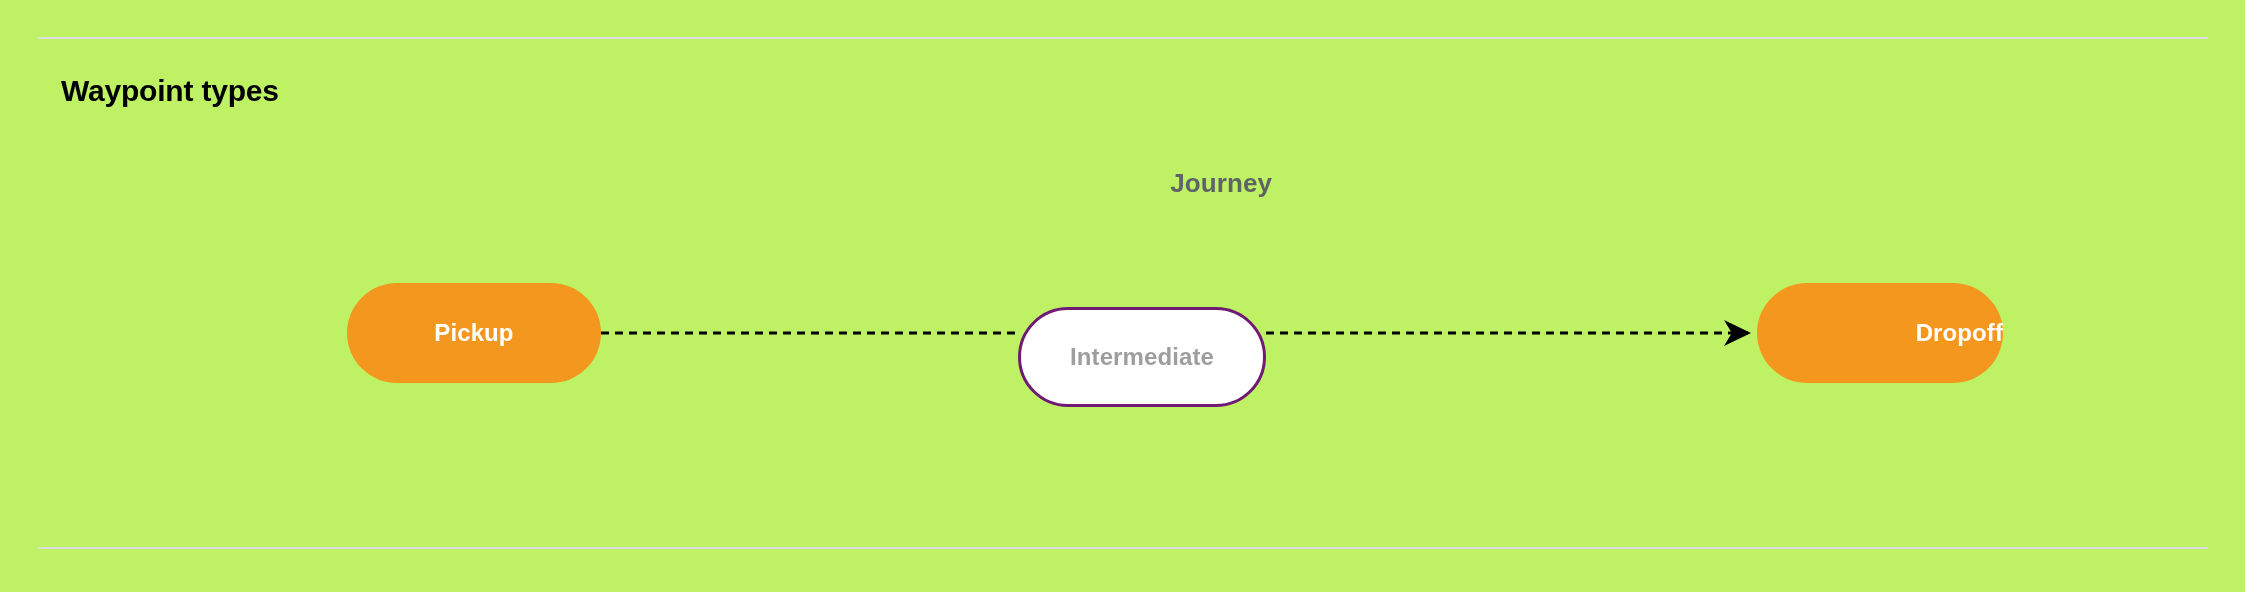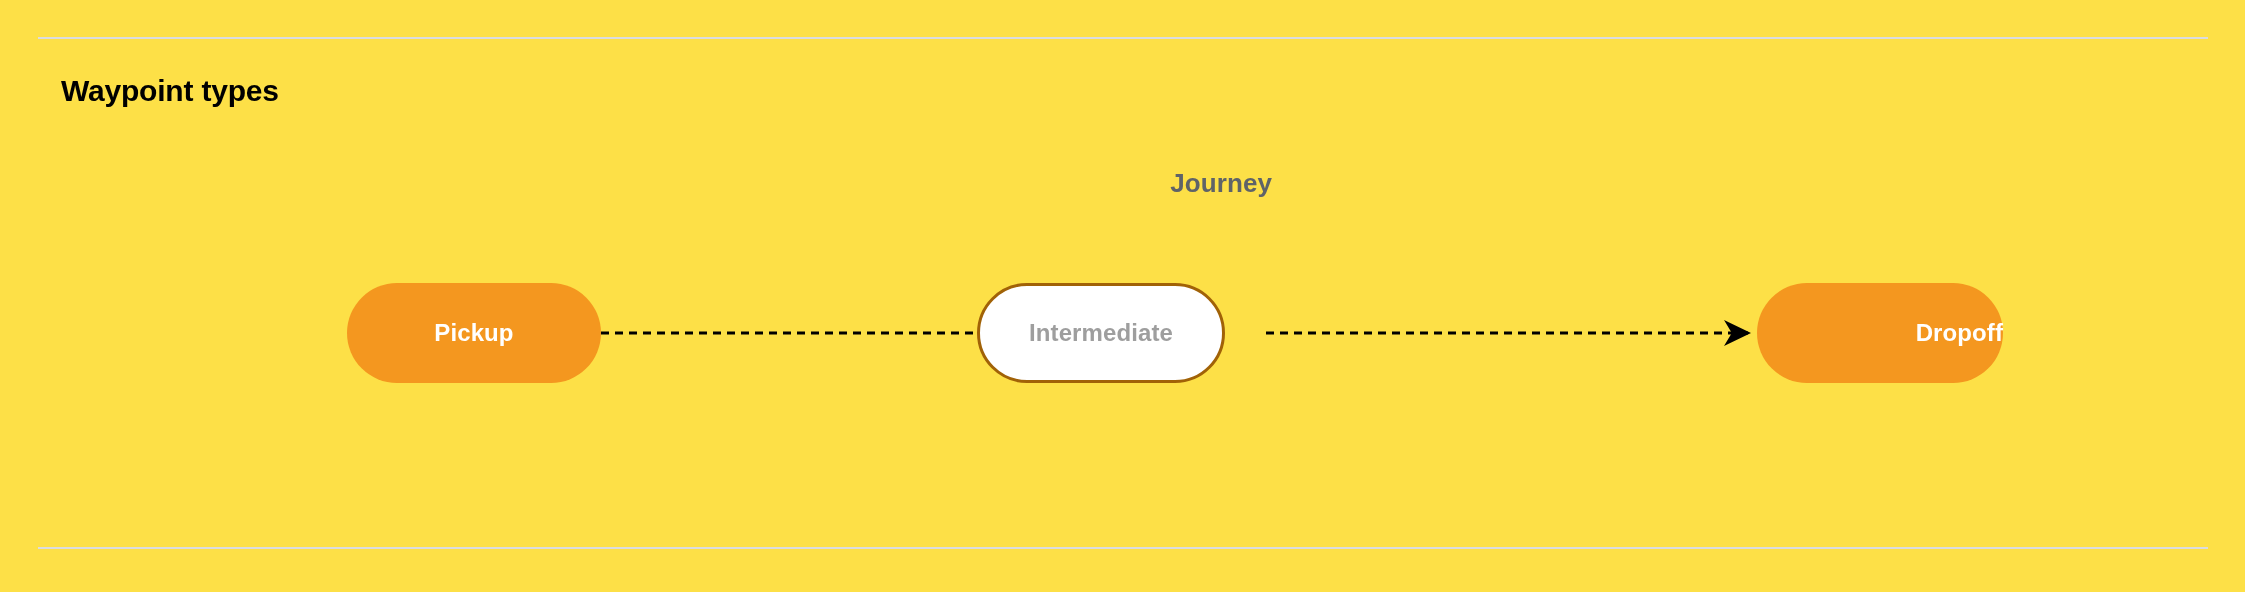"Waypoint types" #page { background: #fde047 -> #bef264 }
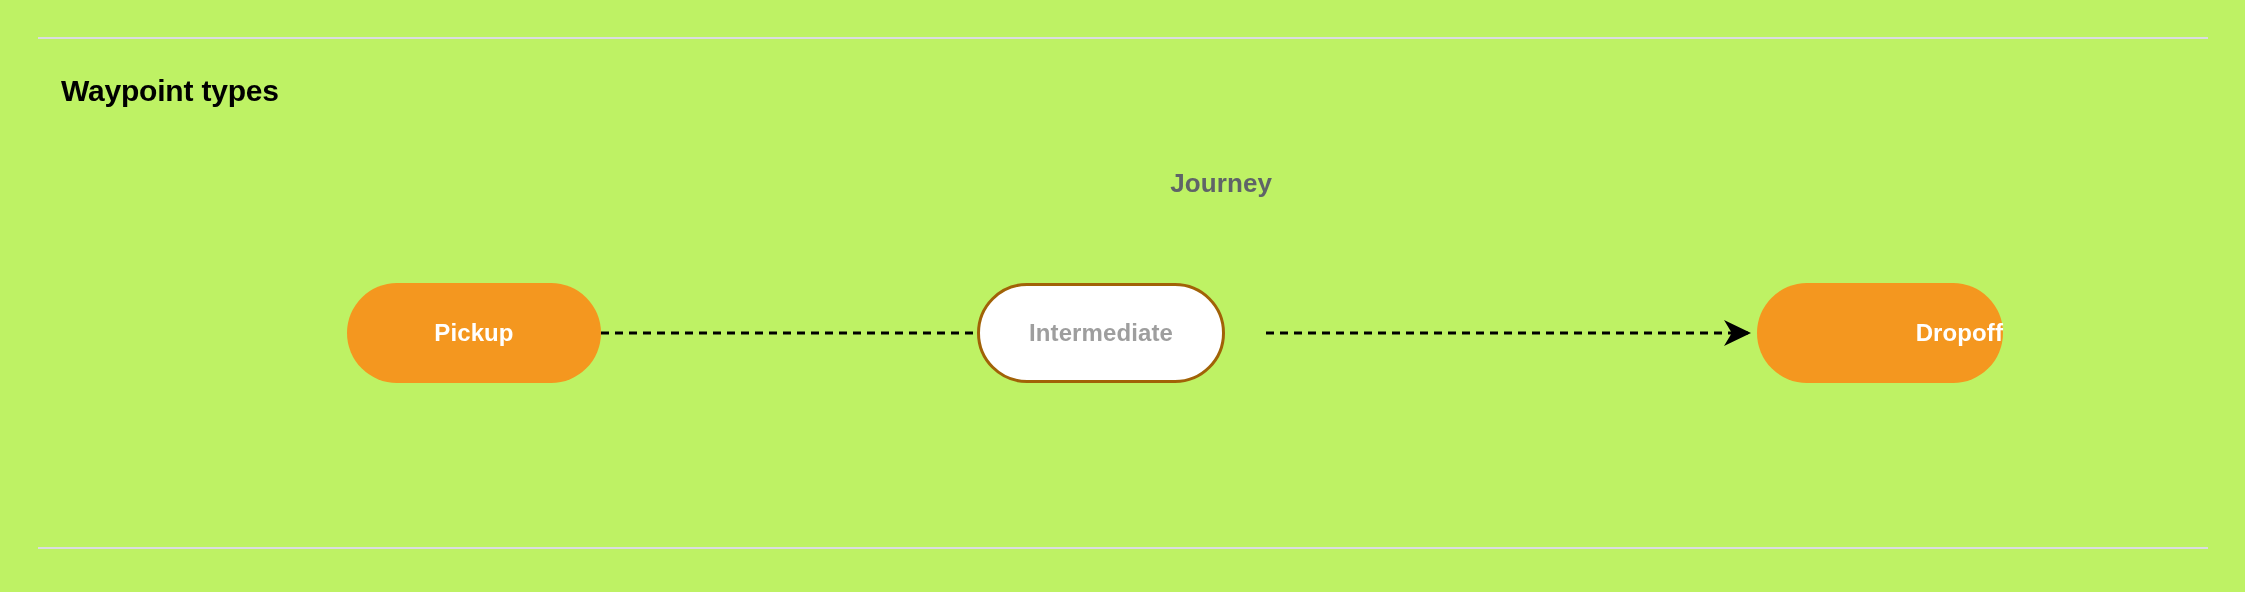"Intermediate" .node-intermediate { border: 3px solid #a16207 -> 3px solid #701a75; left: 977px -> 1018px; margin-top: none -> 24px }
